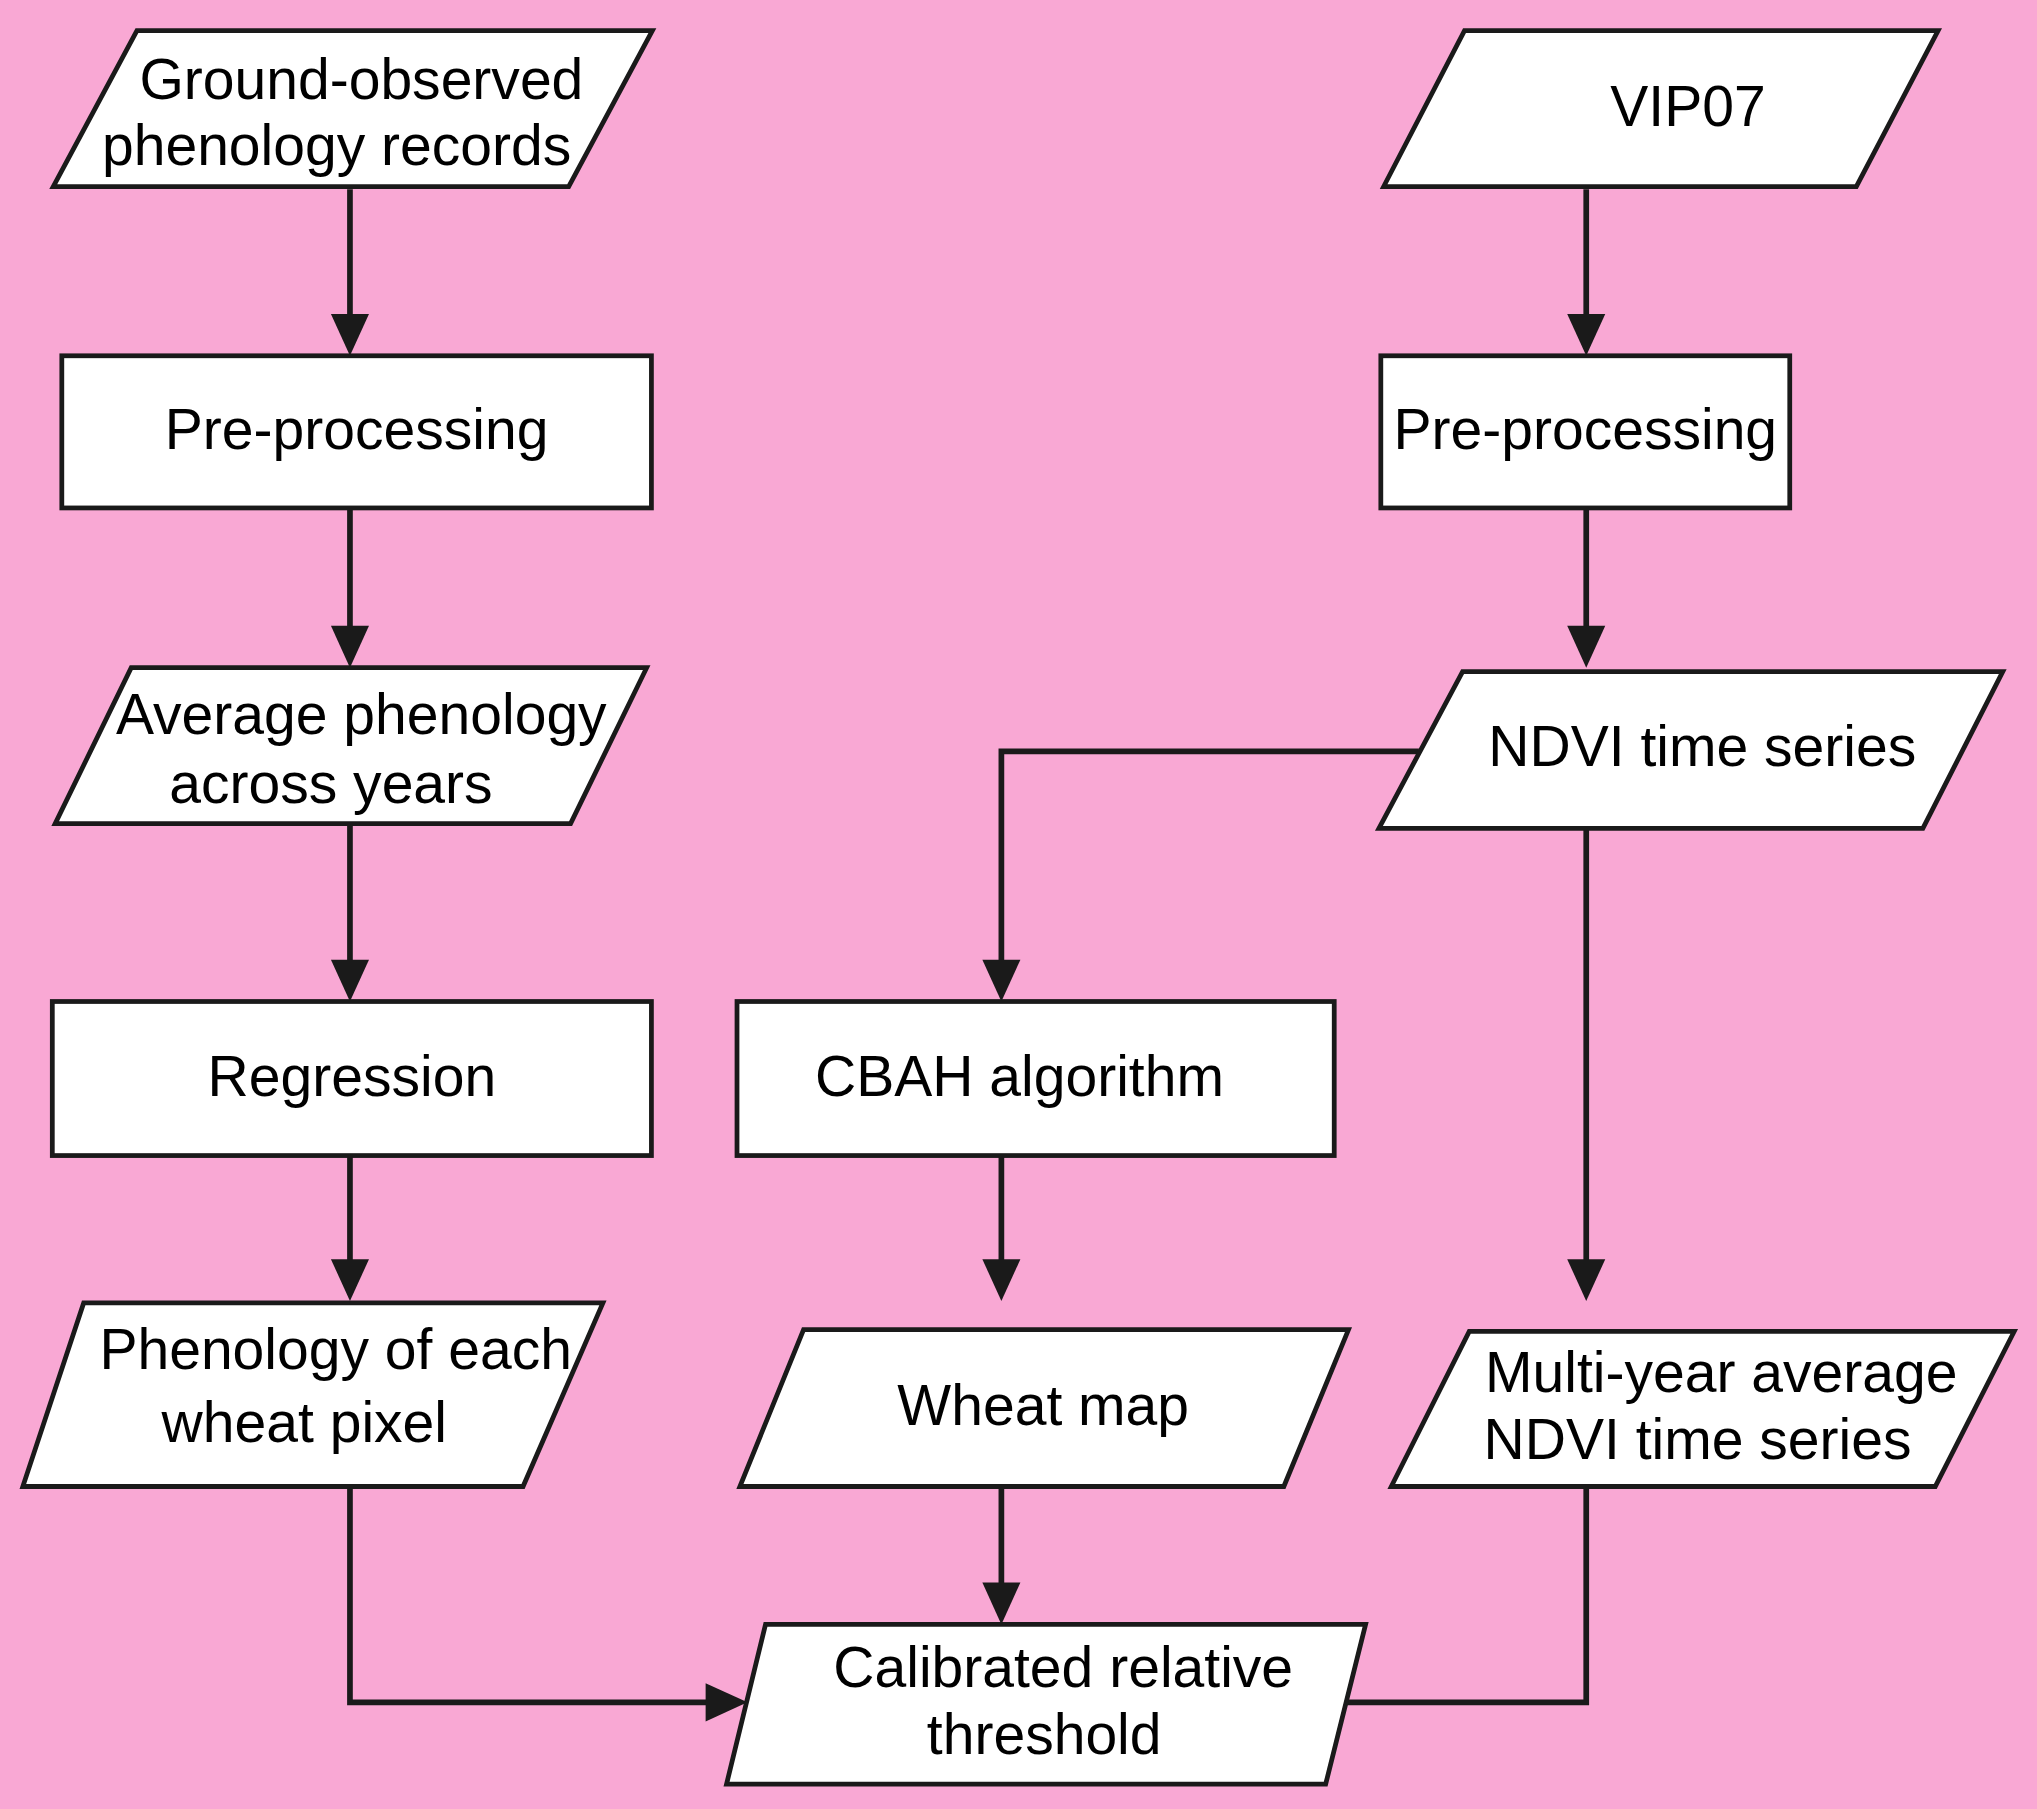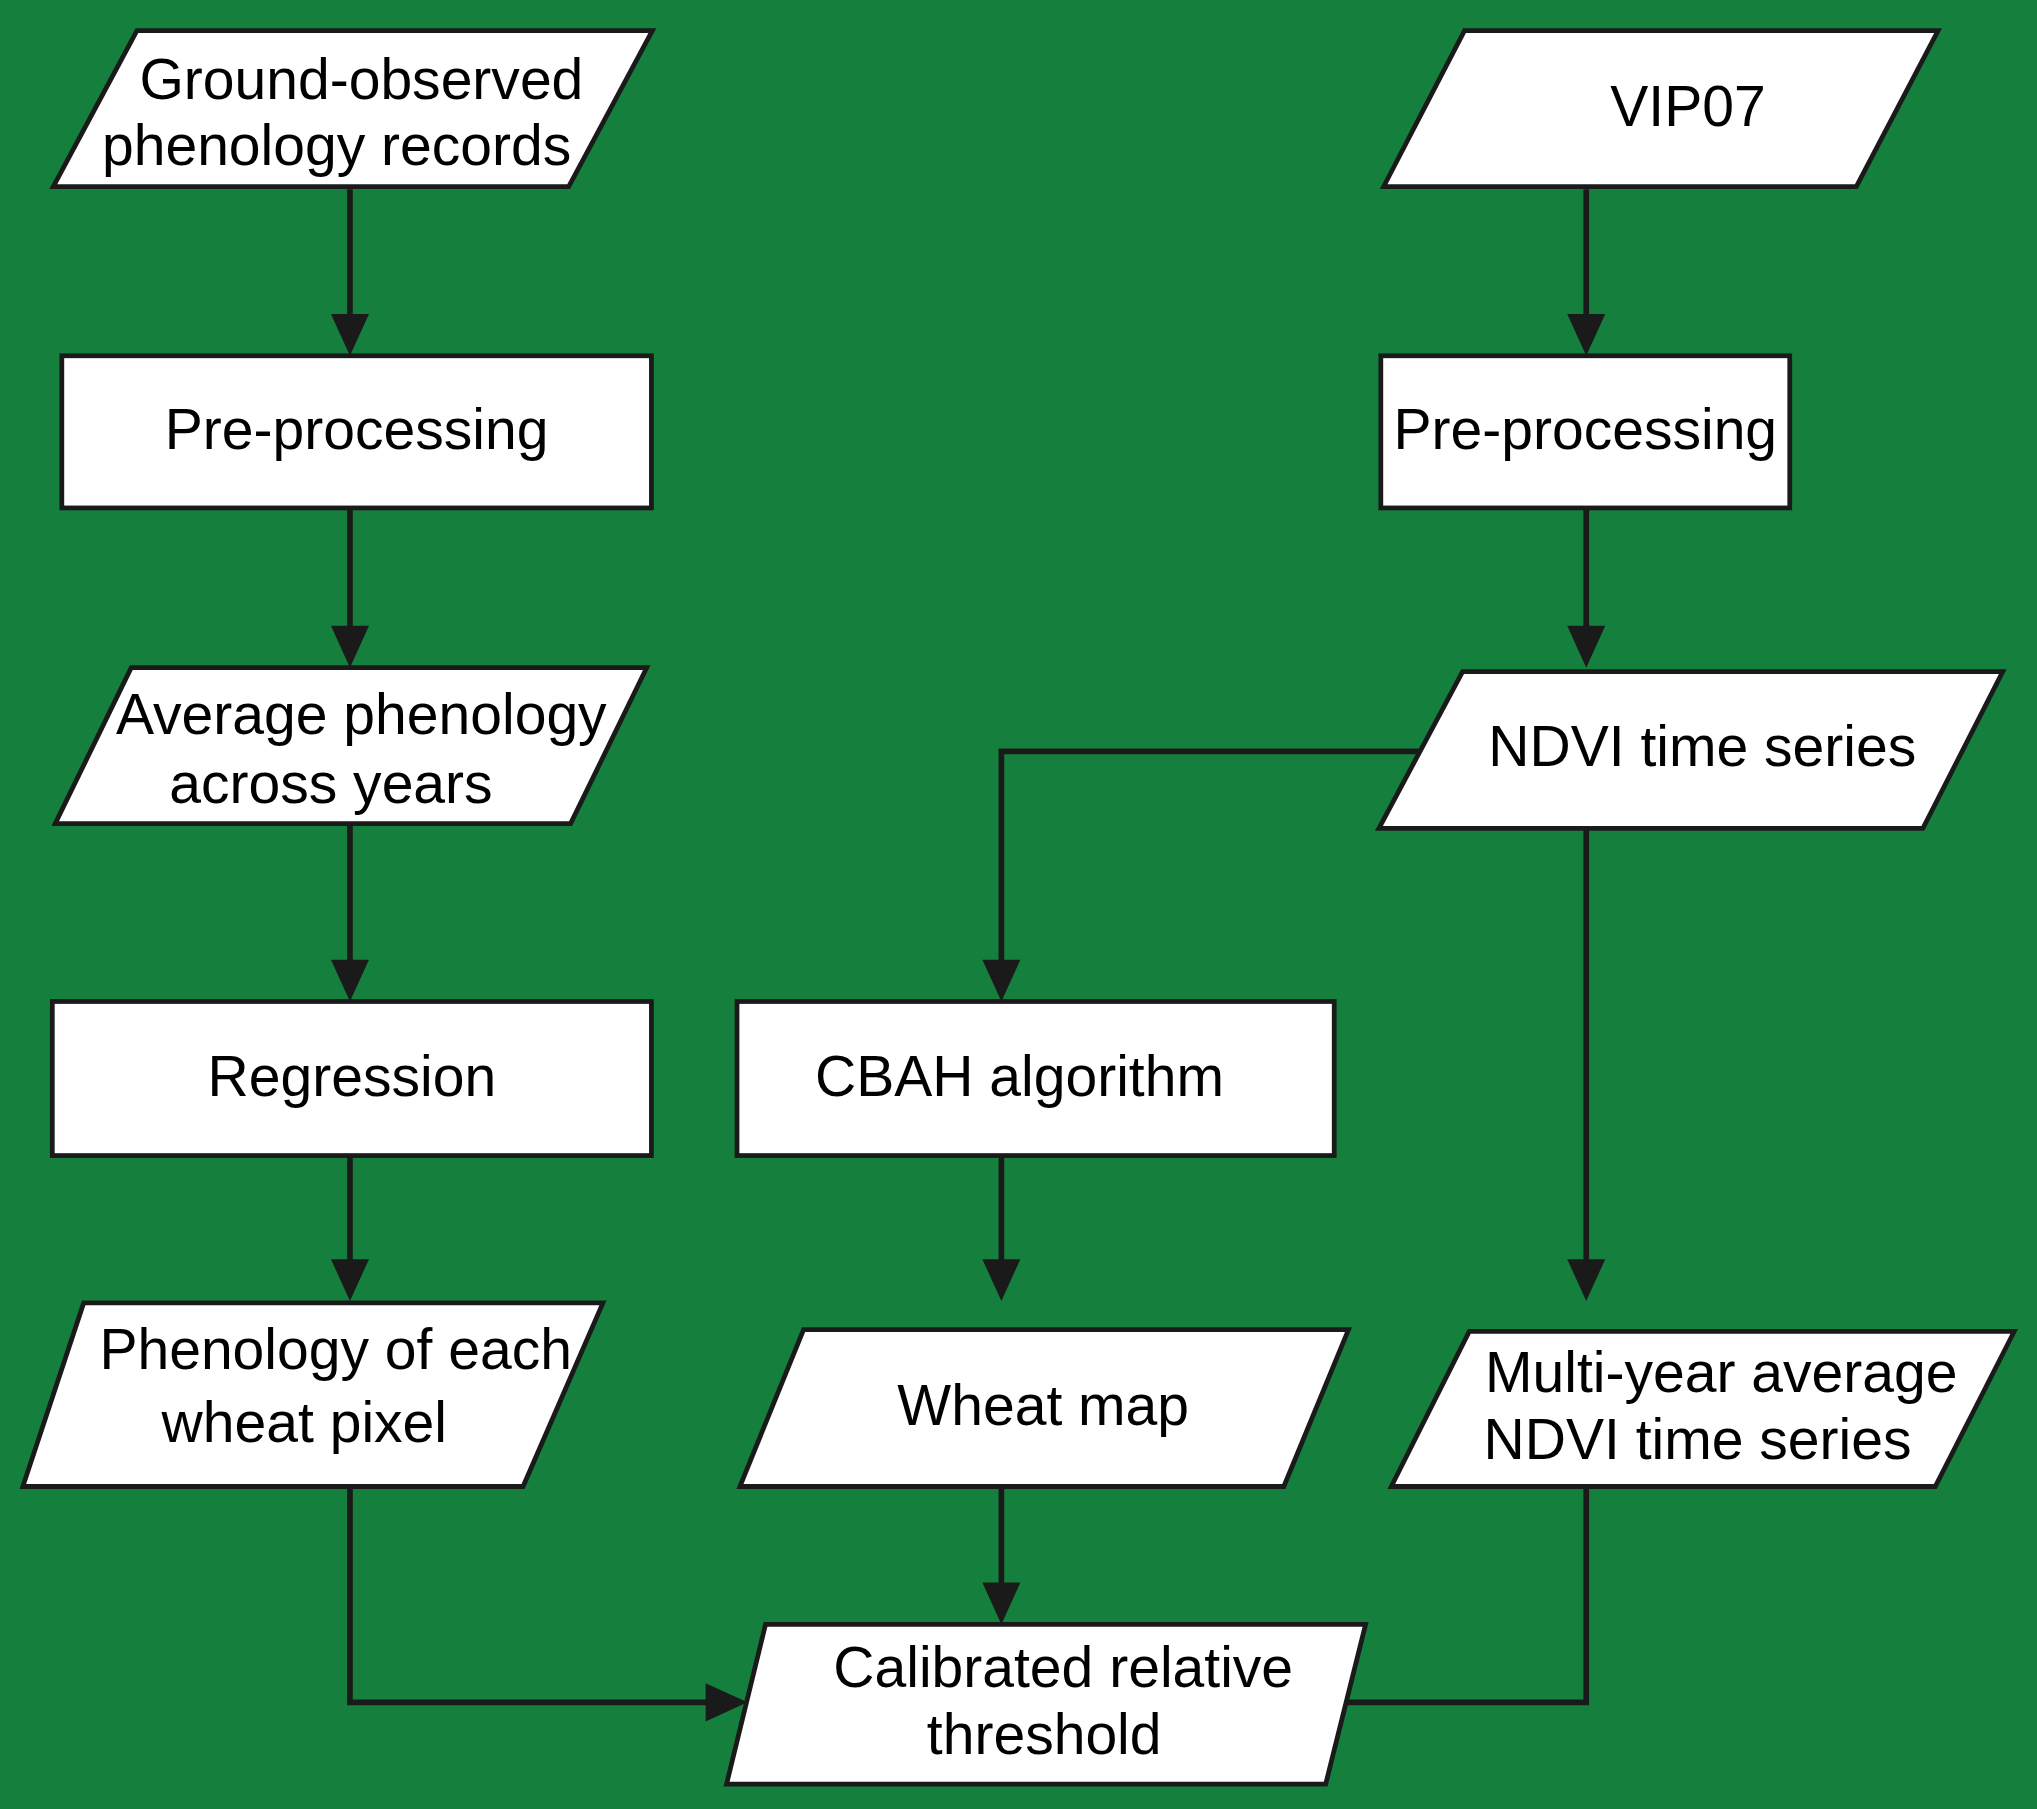"Ground-observed" #flow-root { background: #15803d -> #f9a8d4 }
